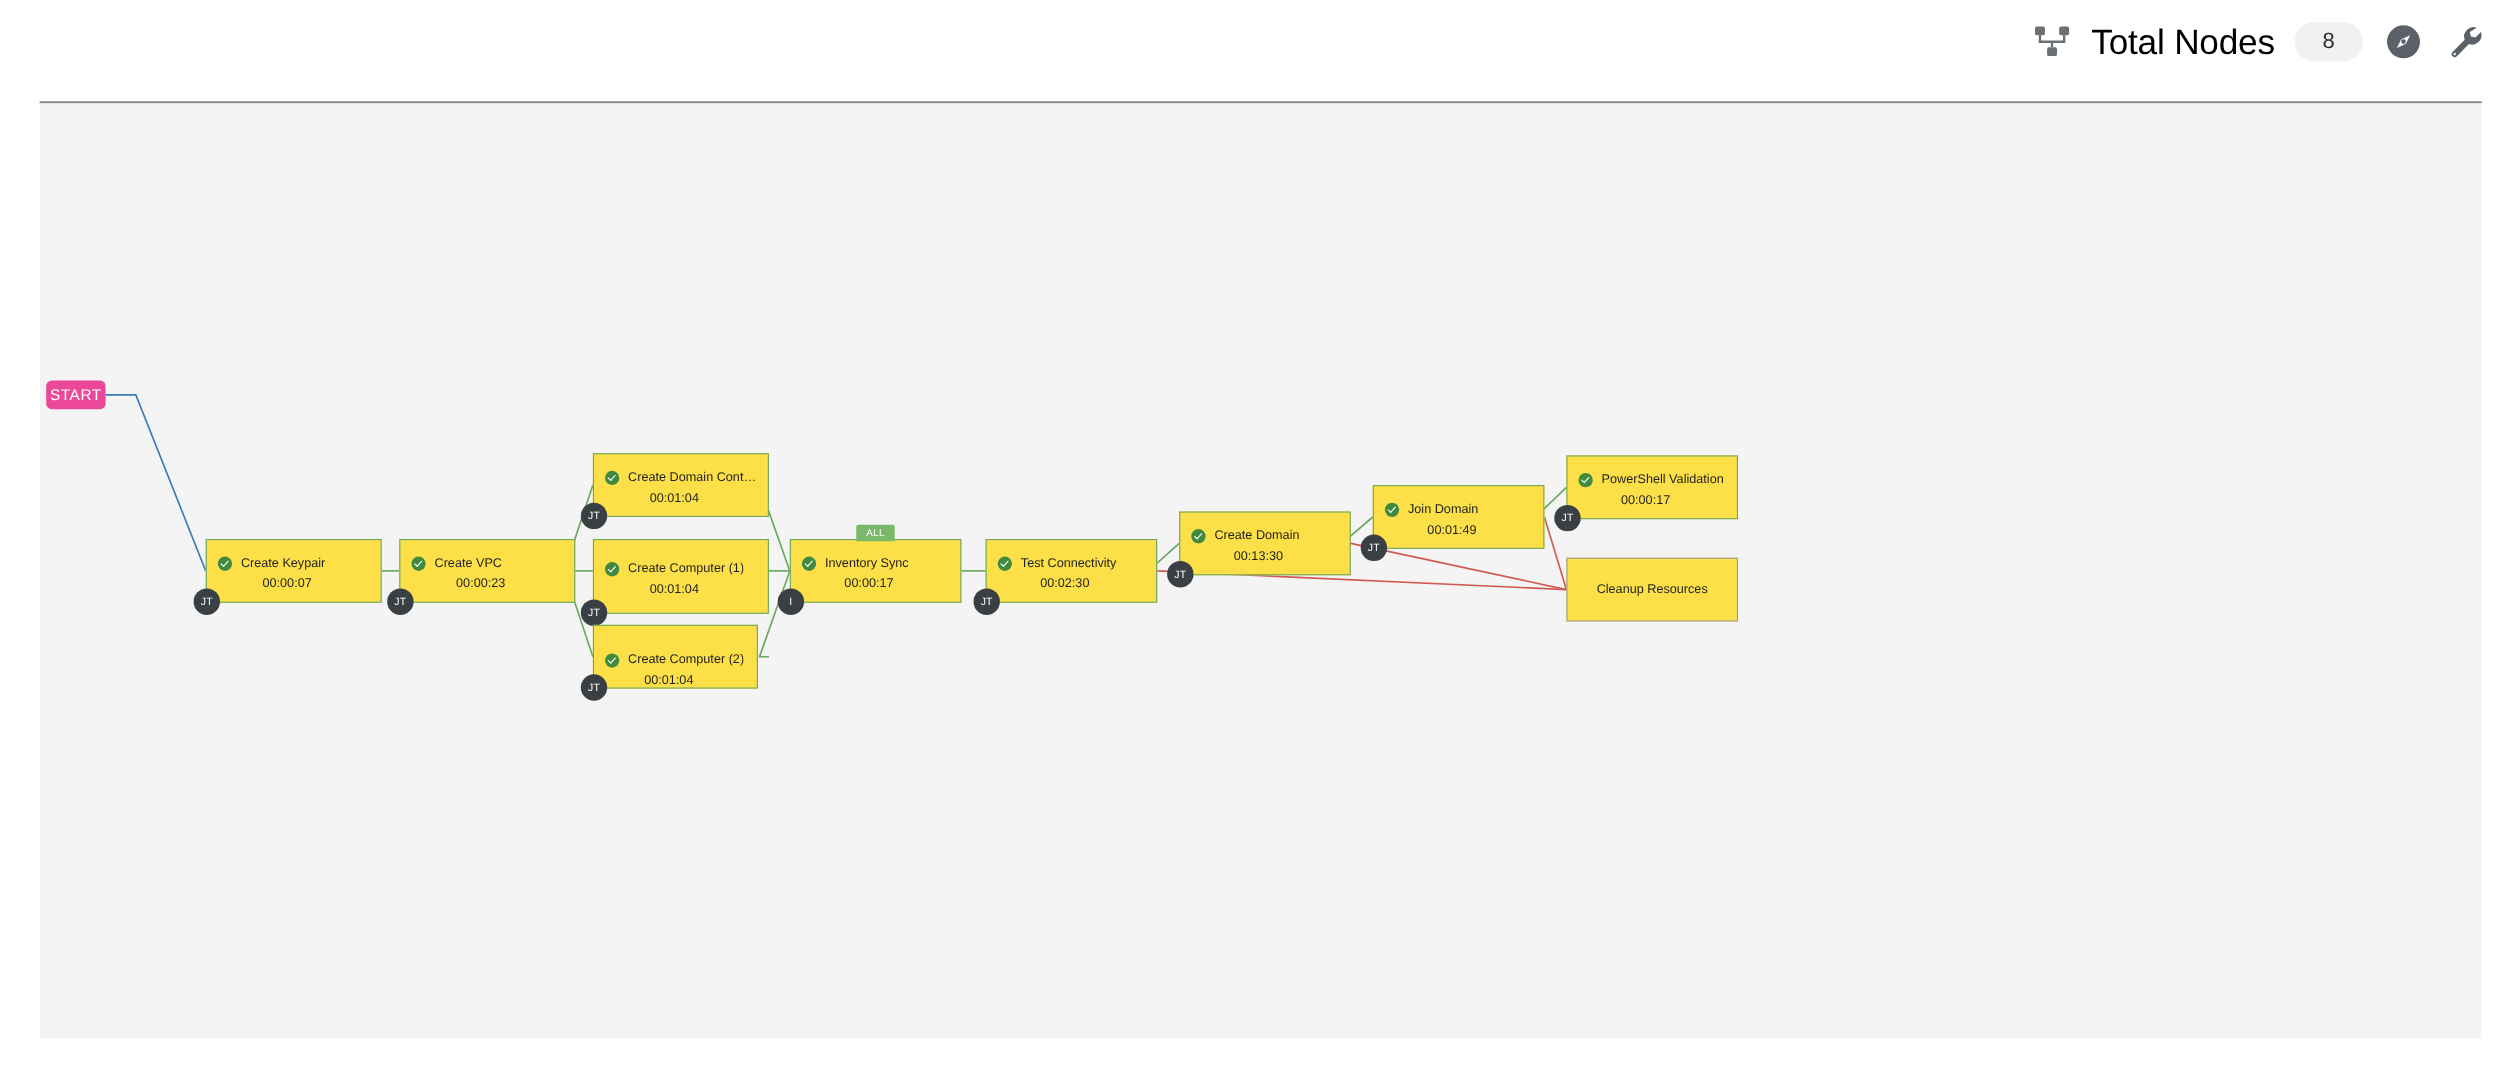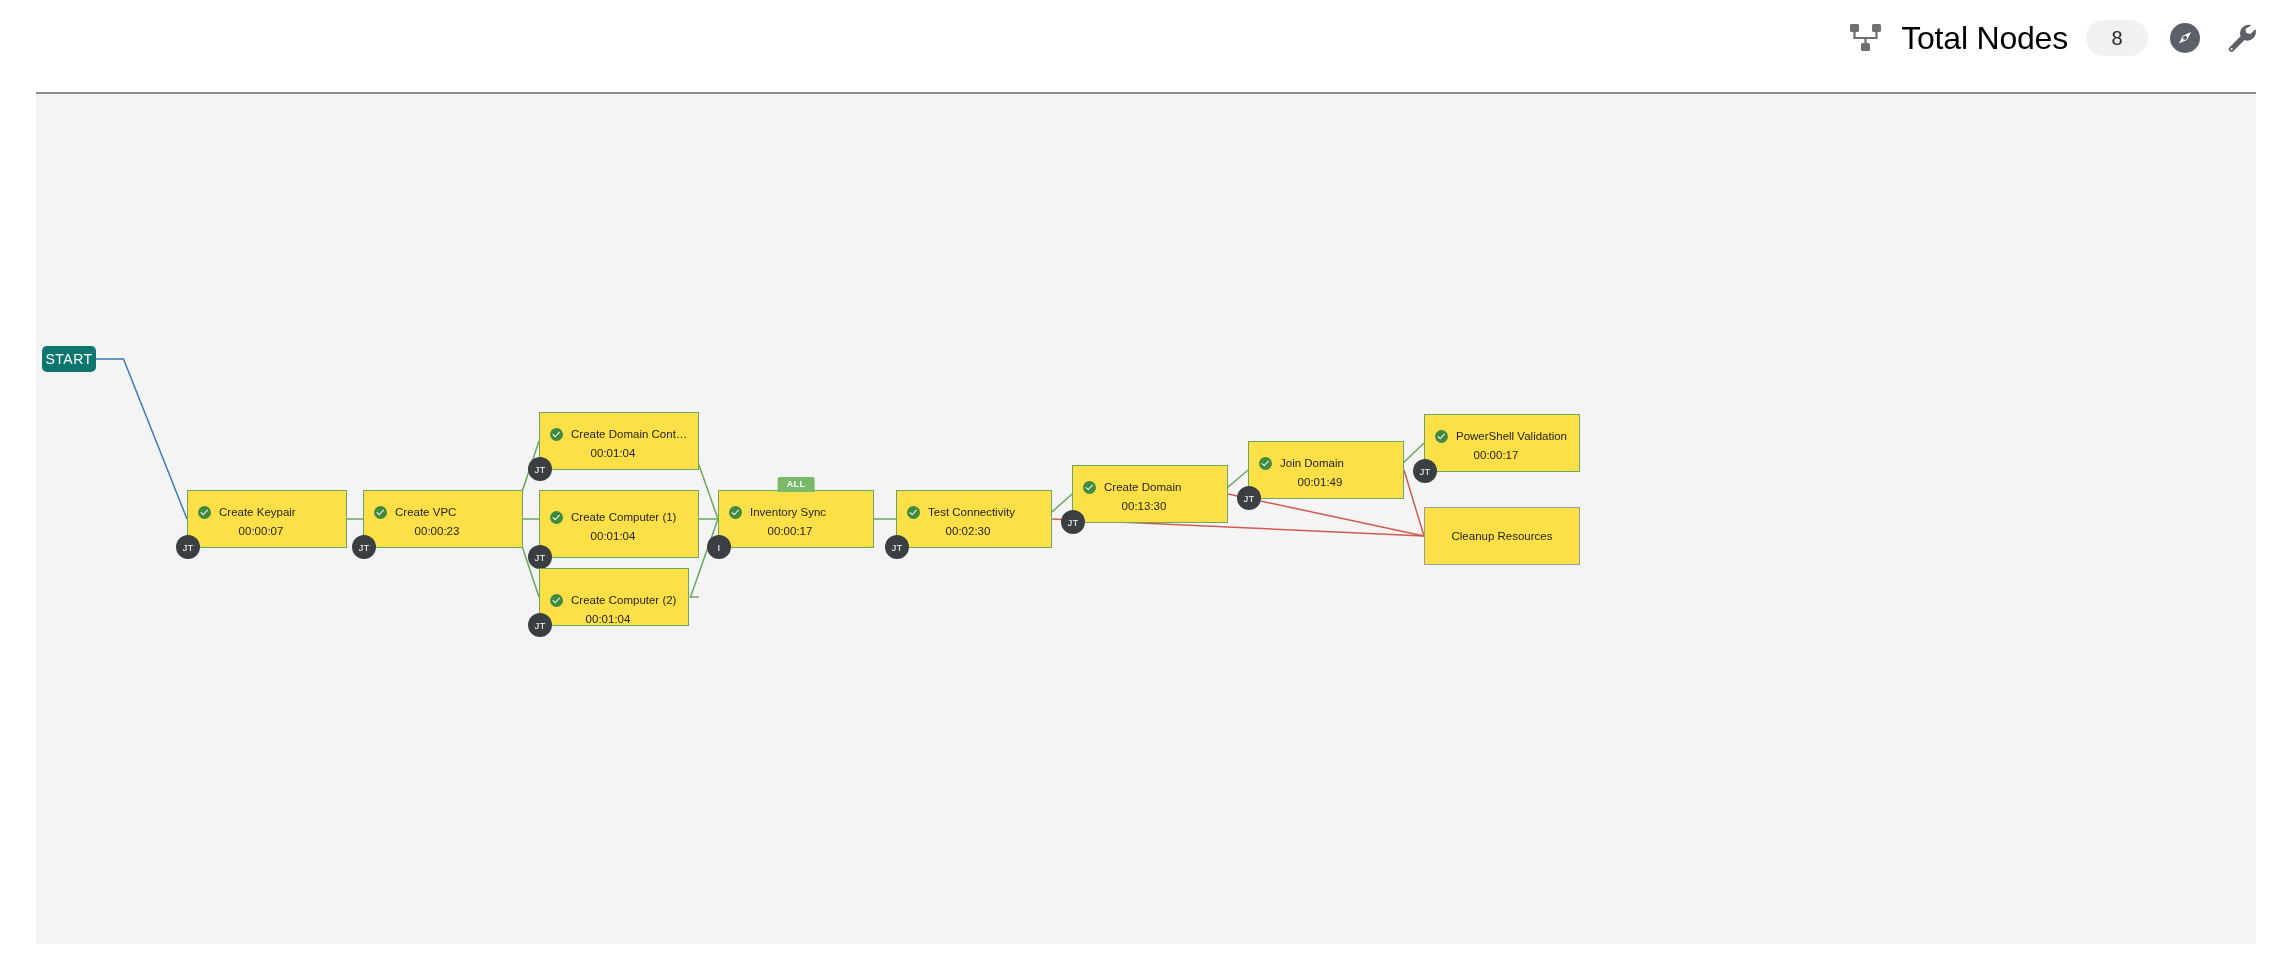"START" div { background: #0f766e -> #ec4899 }
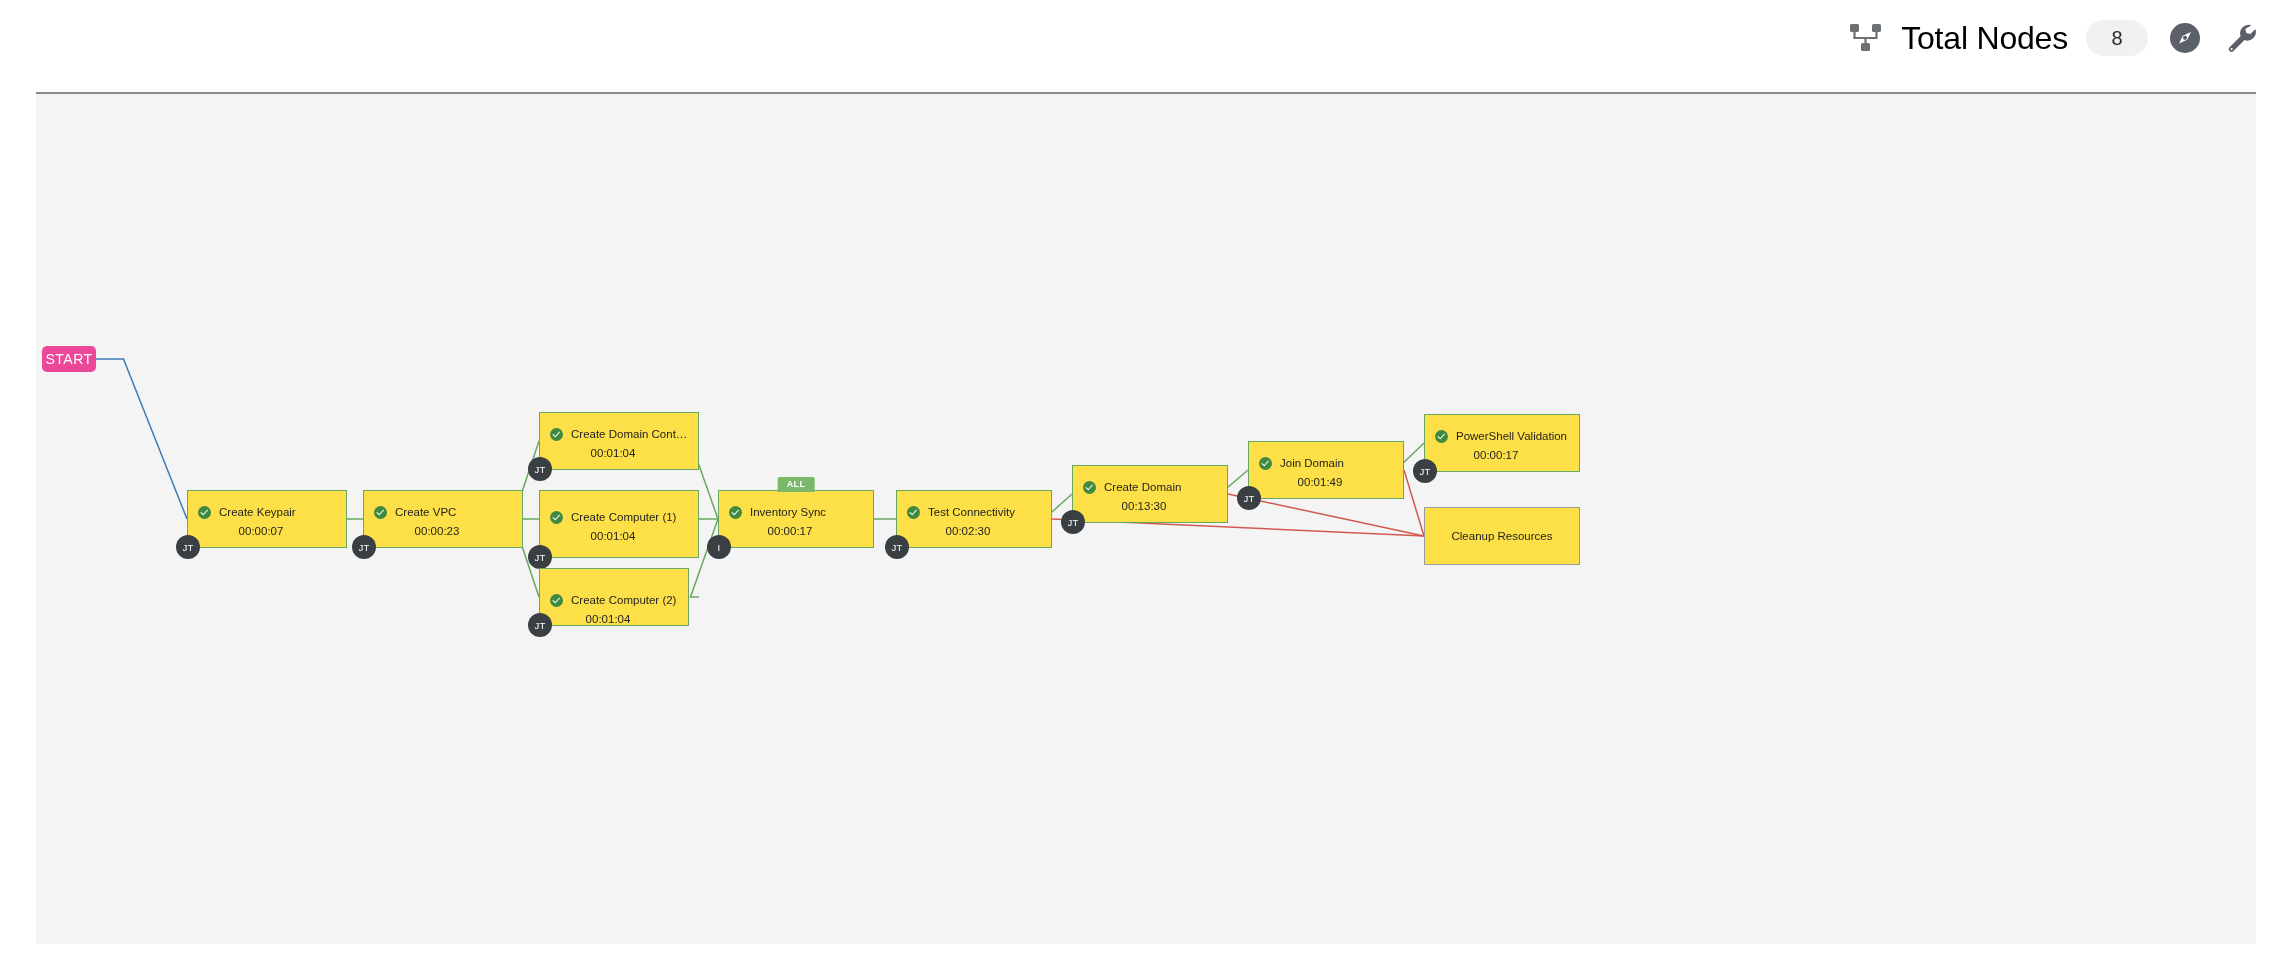"ALL" .node-tag { font-weight: bold -> normal }
